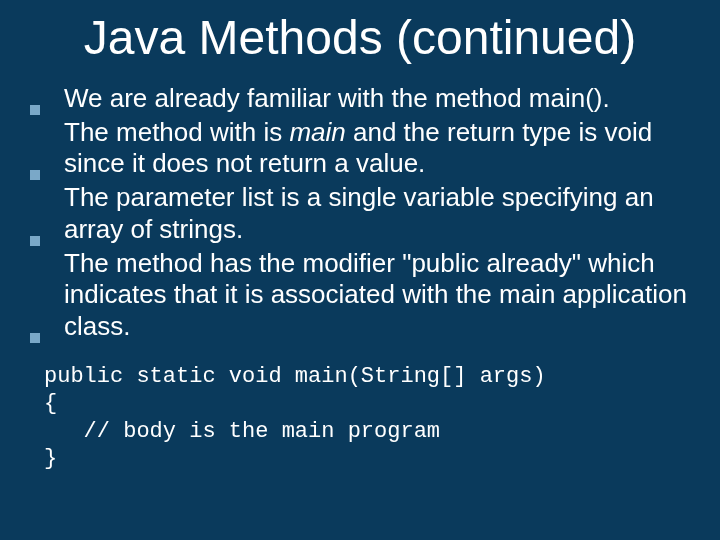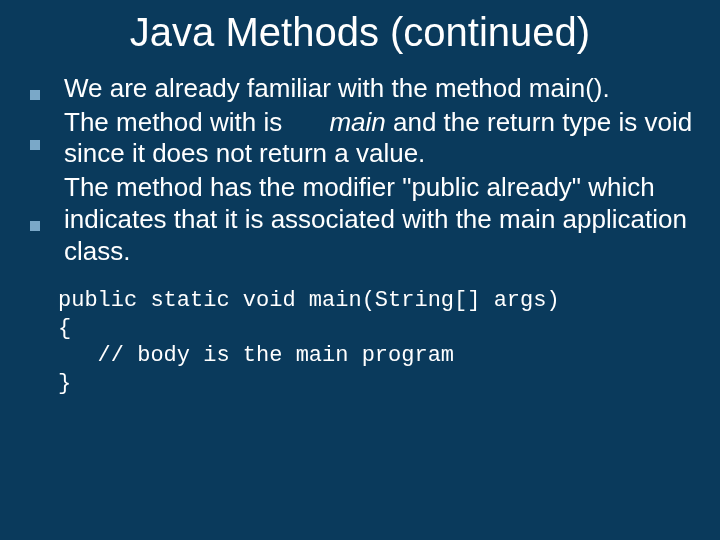"Java Methods (continued)" .title { font-size: 40px -> 48px }
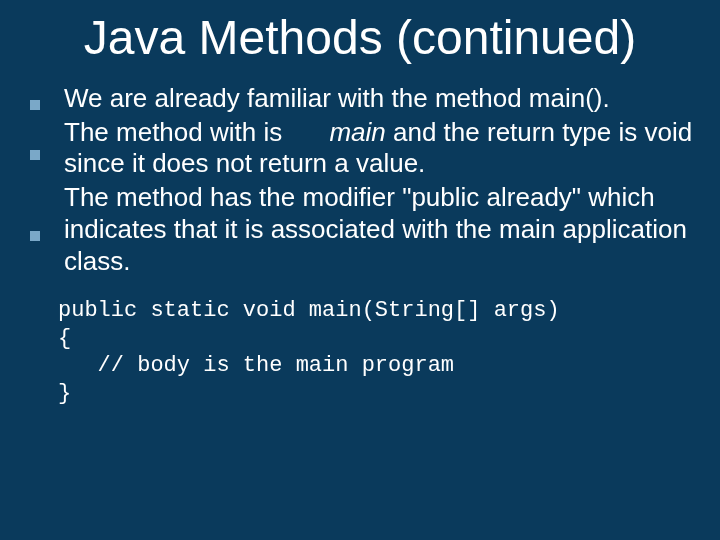"We are already familiar with" .bullets li { align-items: center -> flex-end }
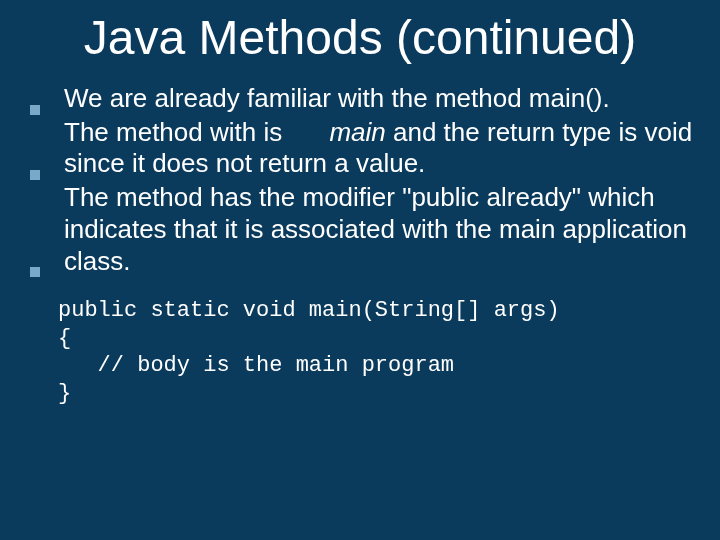"main" .italic { margin-left: 40px -> none }
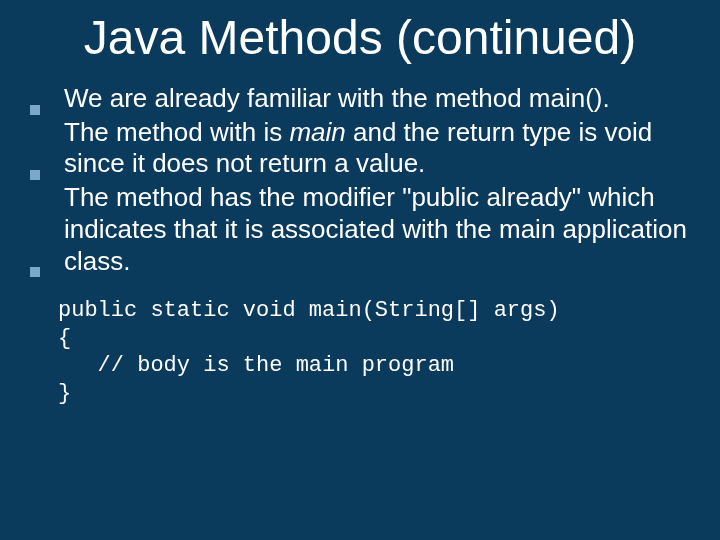"The parameter list is a" li { html: none -> <li> <span></span> <span><span>The parameter list is a single variable specifying an array of strings.</span><span></span><span></span></span> </li> }
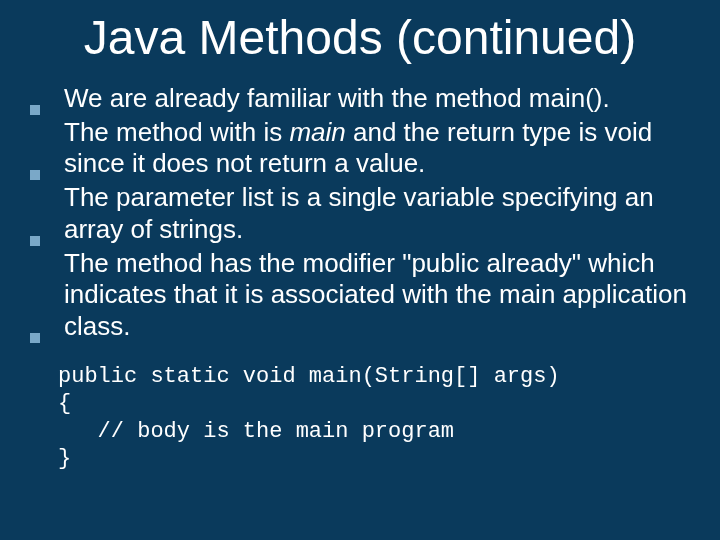"public static void main(String[] args)" .code-block { padding: 18px 0 0 58px -> 18px 0 0 44px }
